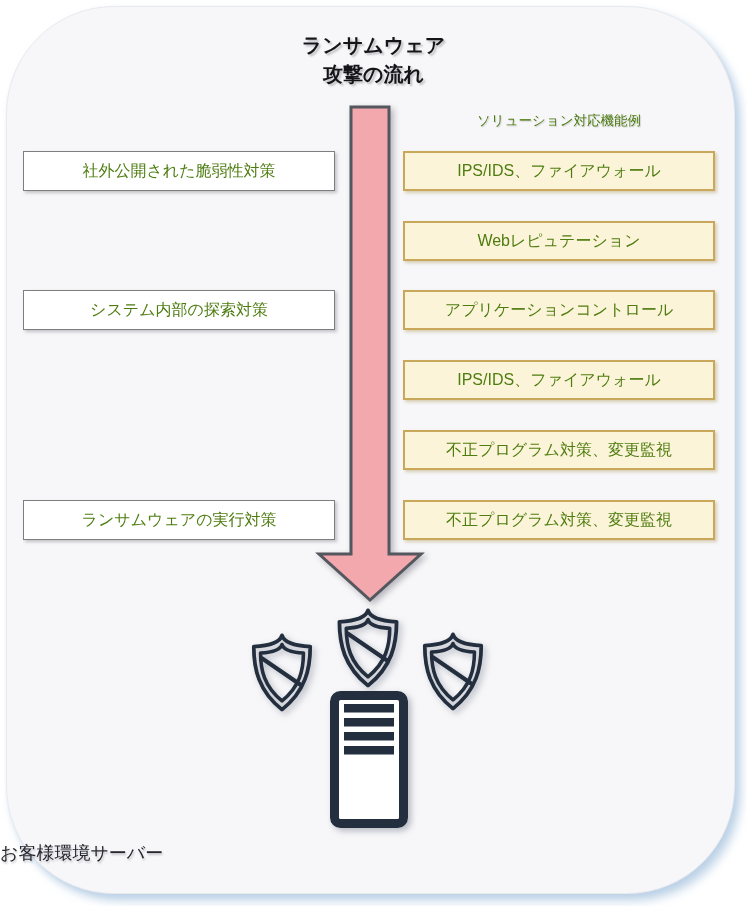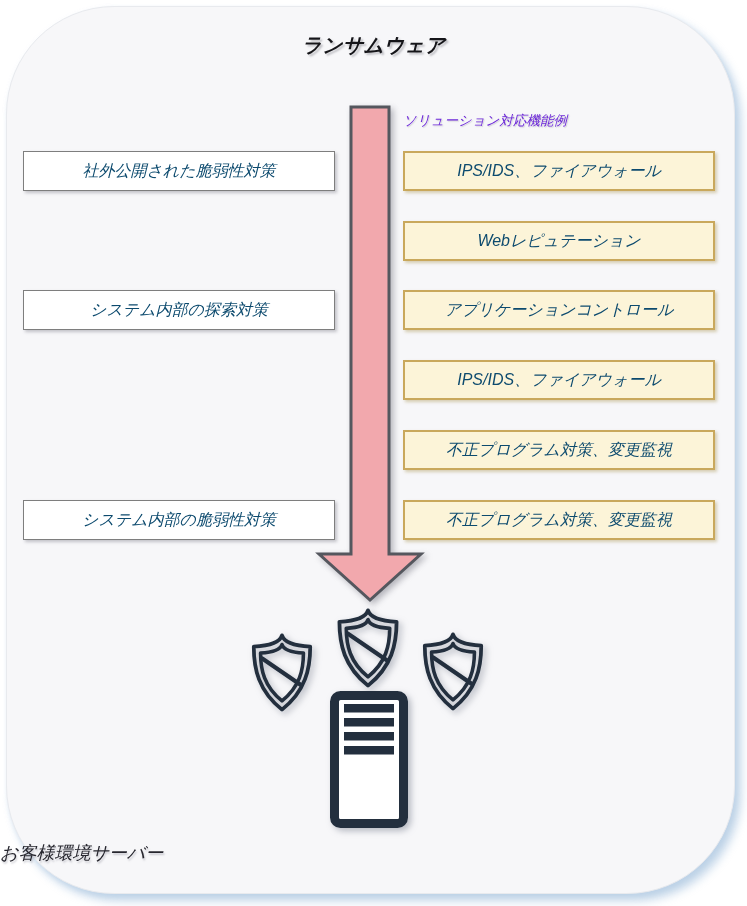"ランサムウェア" .stage { font-style: italic -> none }
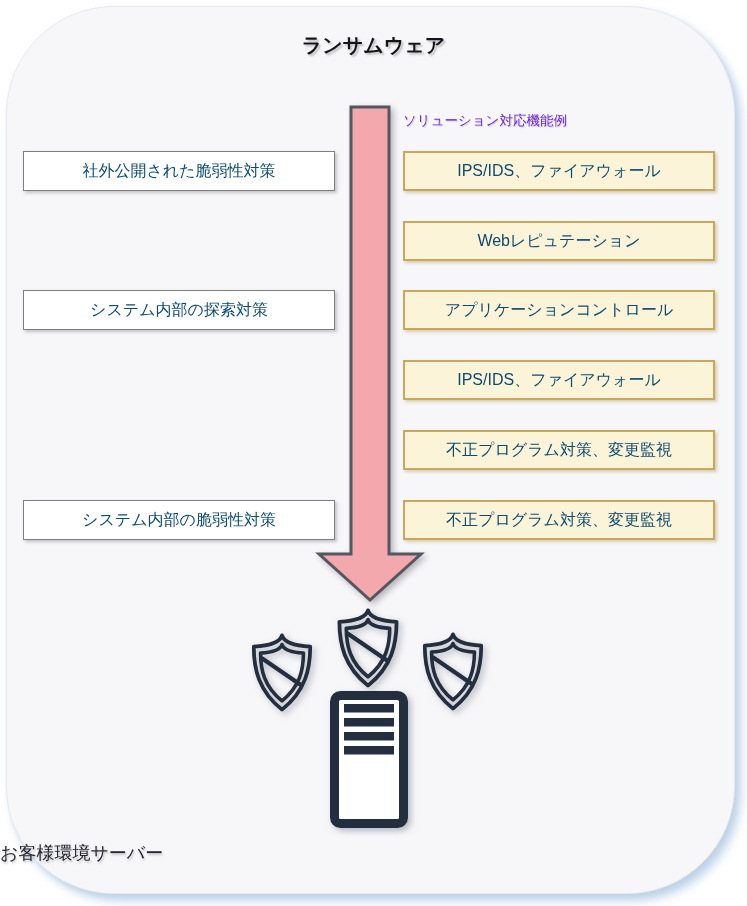"攻撃の流れ" div { html: none -> <div>攻撃の流れ</div> }
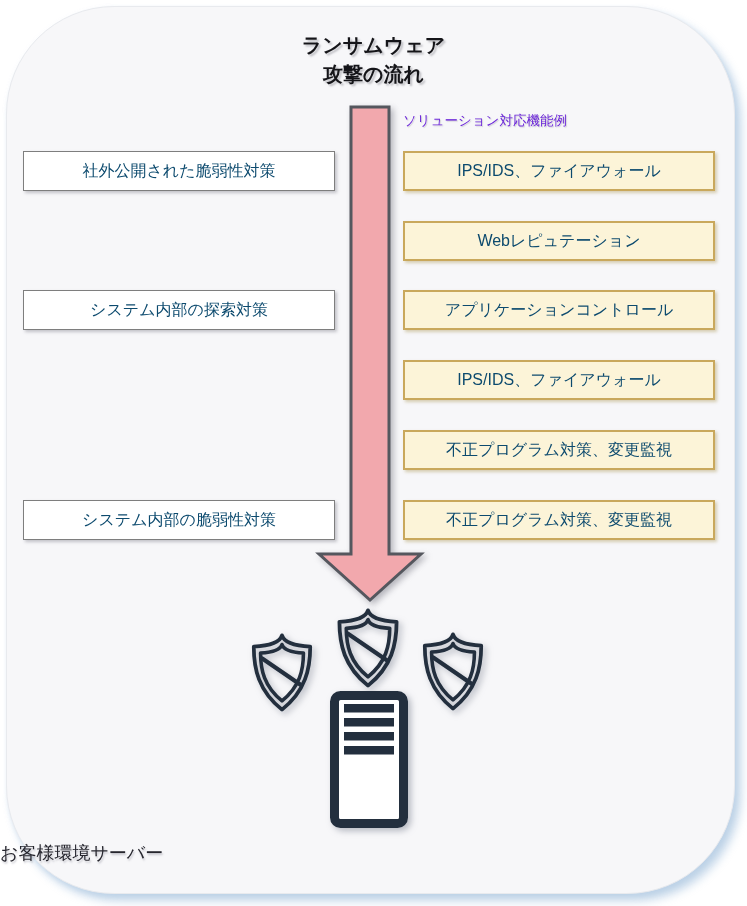"ソリューション対応機能例" .right-header { color: #6d28d9 -> #4d7c0f; text-align: none -> center }
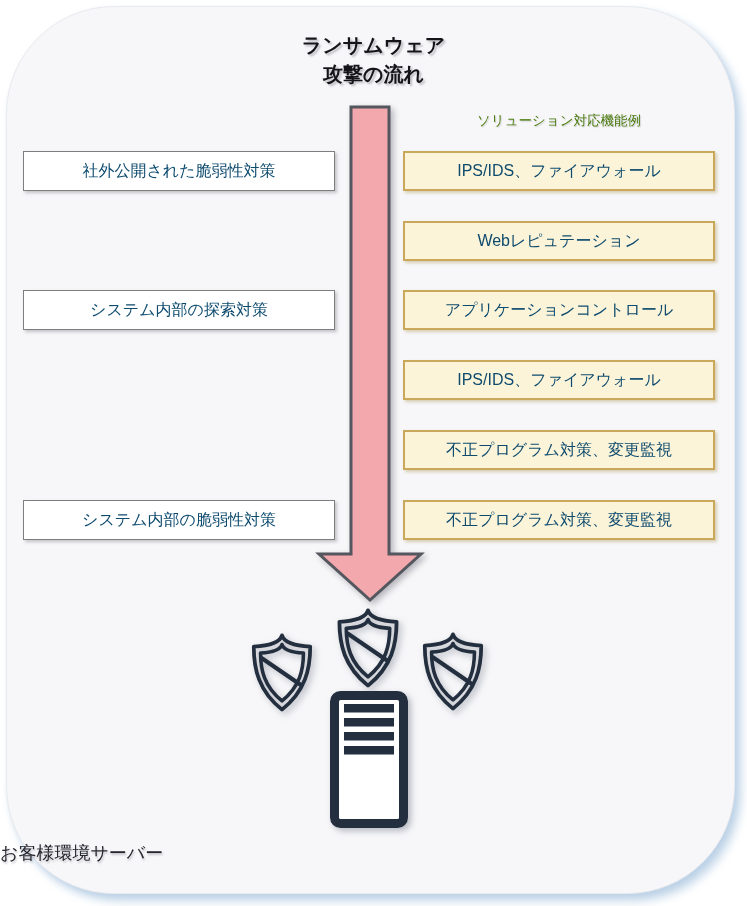"社外公開された脆弱性対策" .box { color: #0c4a6e -> #4d7c0f }
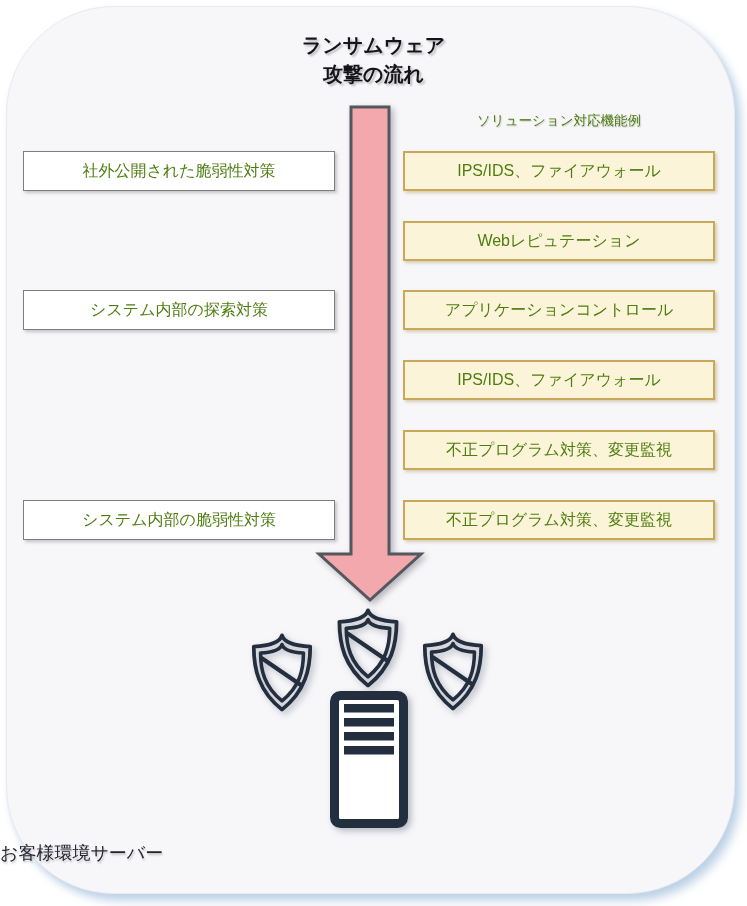"システム内部の脆弱性対策" div.box { text: システム内部の脆弱性 -> ランサムウェアの実行 }
